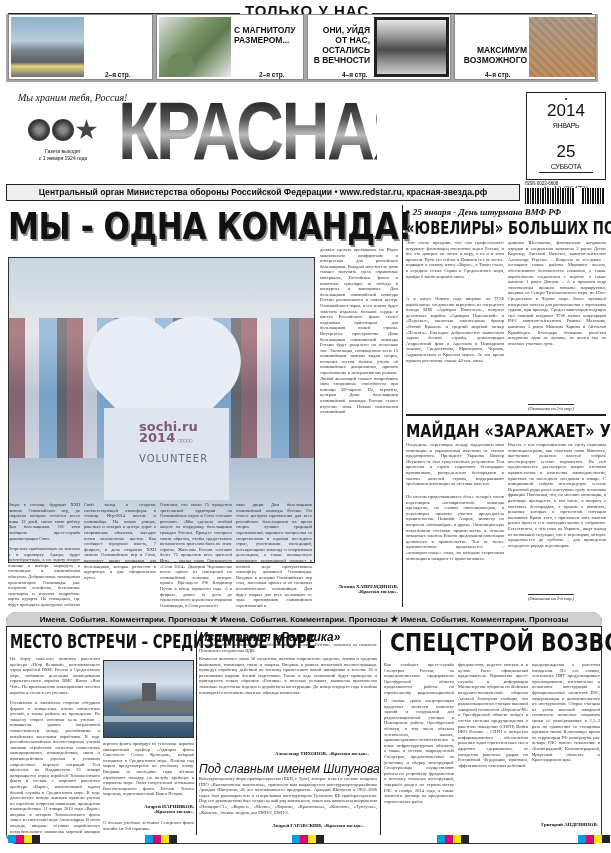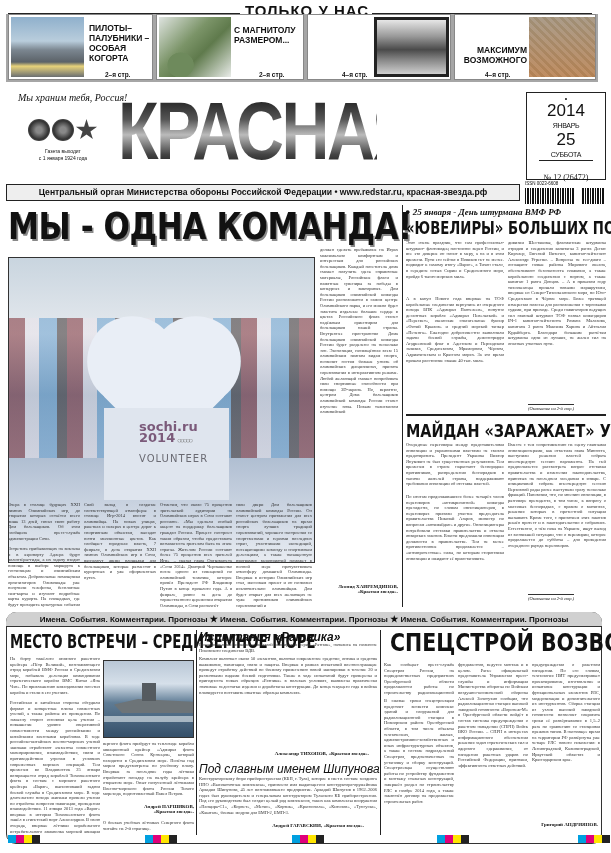"ПИЛОТЫ–" div.hl { html: <div>ПИЛОТЫ– ПАЛУБНИКИ – ОСОБАЯ КОГОРТА</div> -> none }
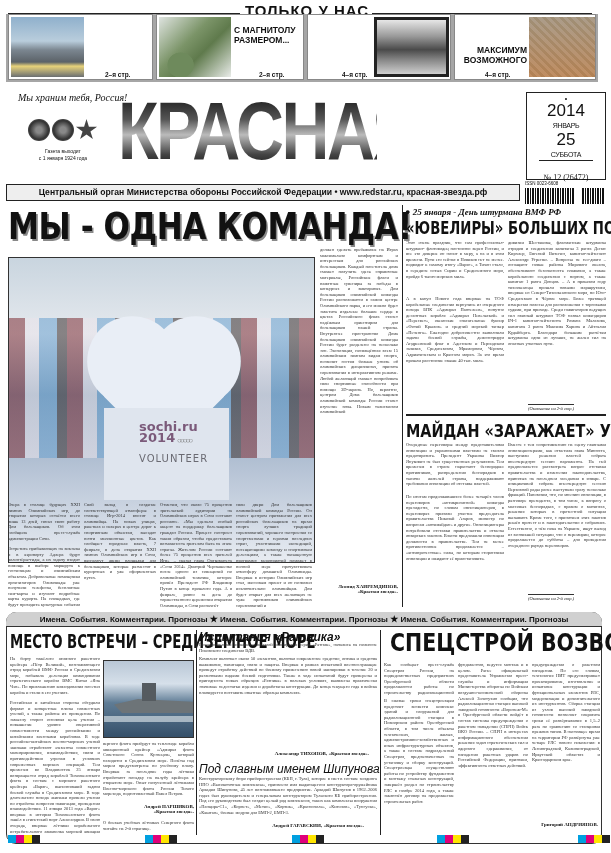"ОНИ, УЙДЯ" div.hl { html: none -> <div>ОНИ, УЙДЯ ОТ НАС, ОСТАЛИСЬ В ВЕЧНОСТИ</div> }
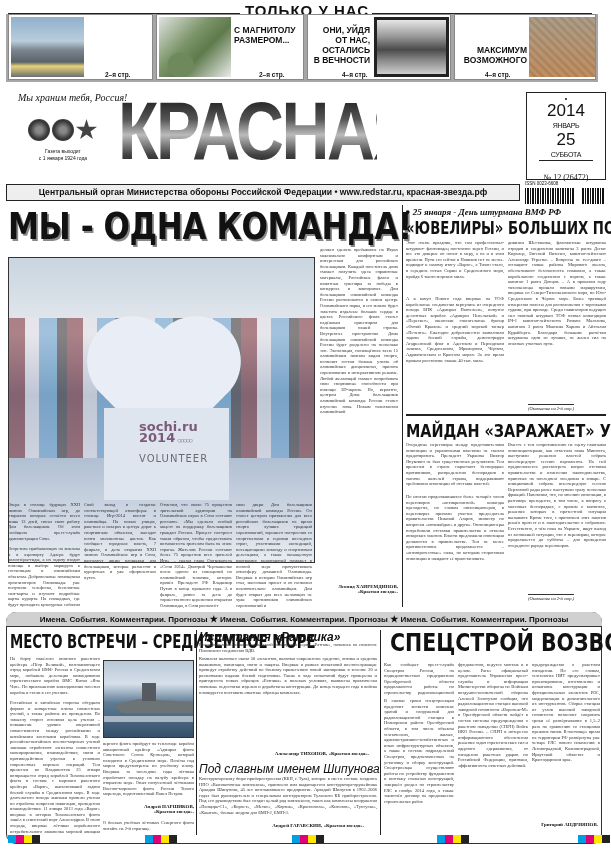"25" .datebox .dy { margin-top: 2px -> 14px }
